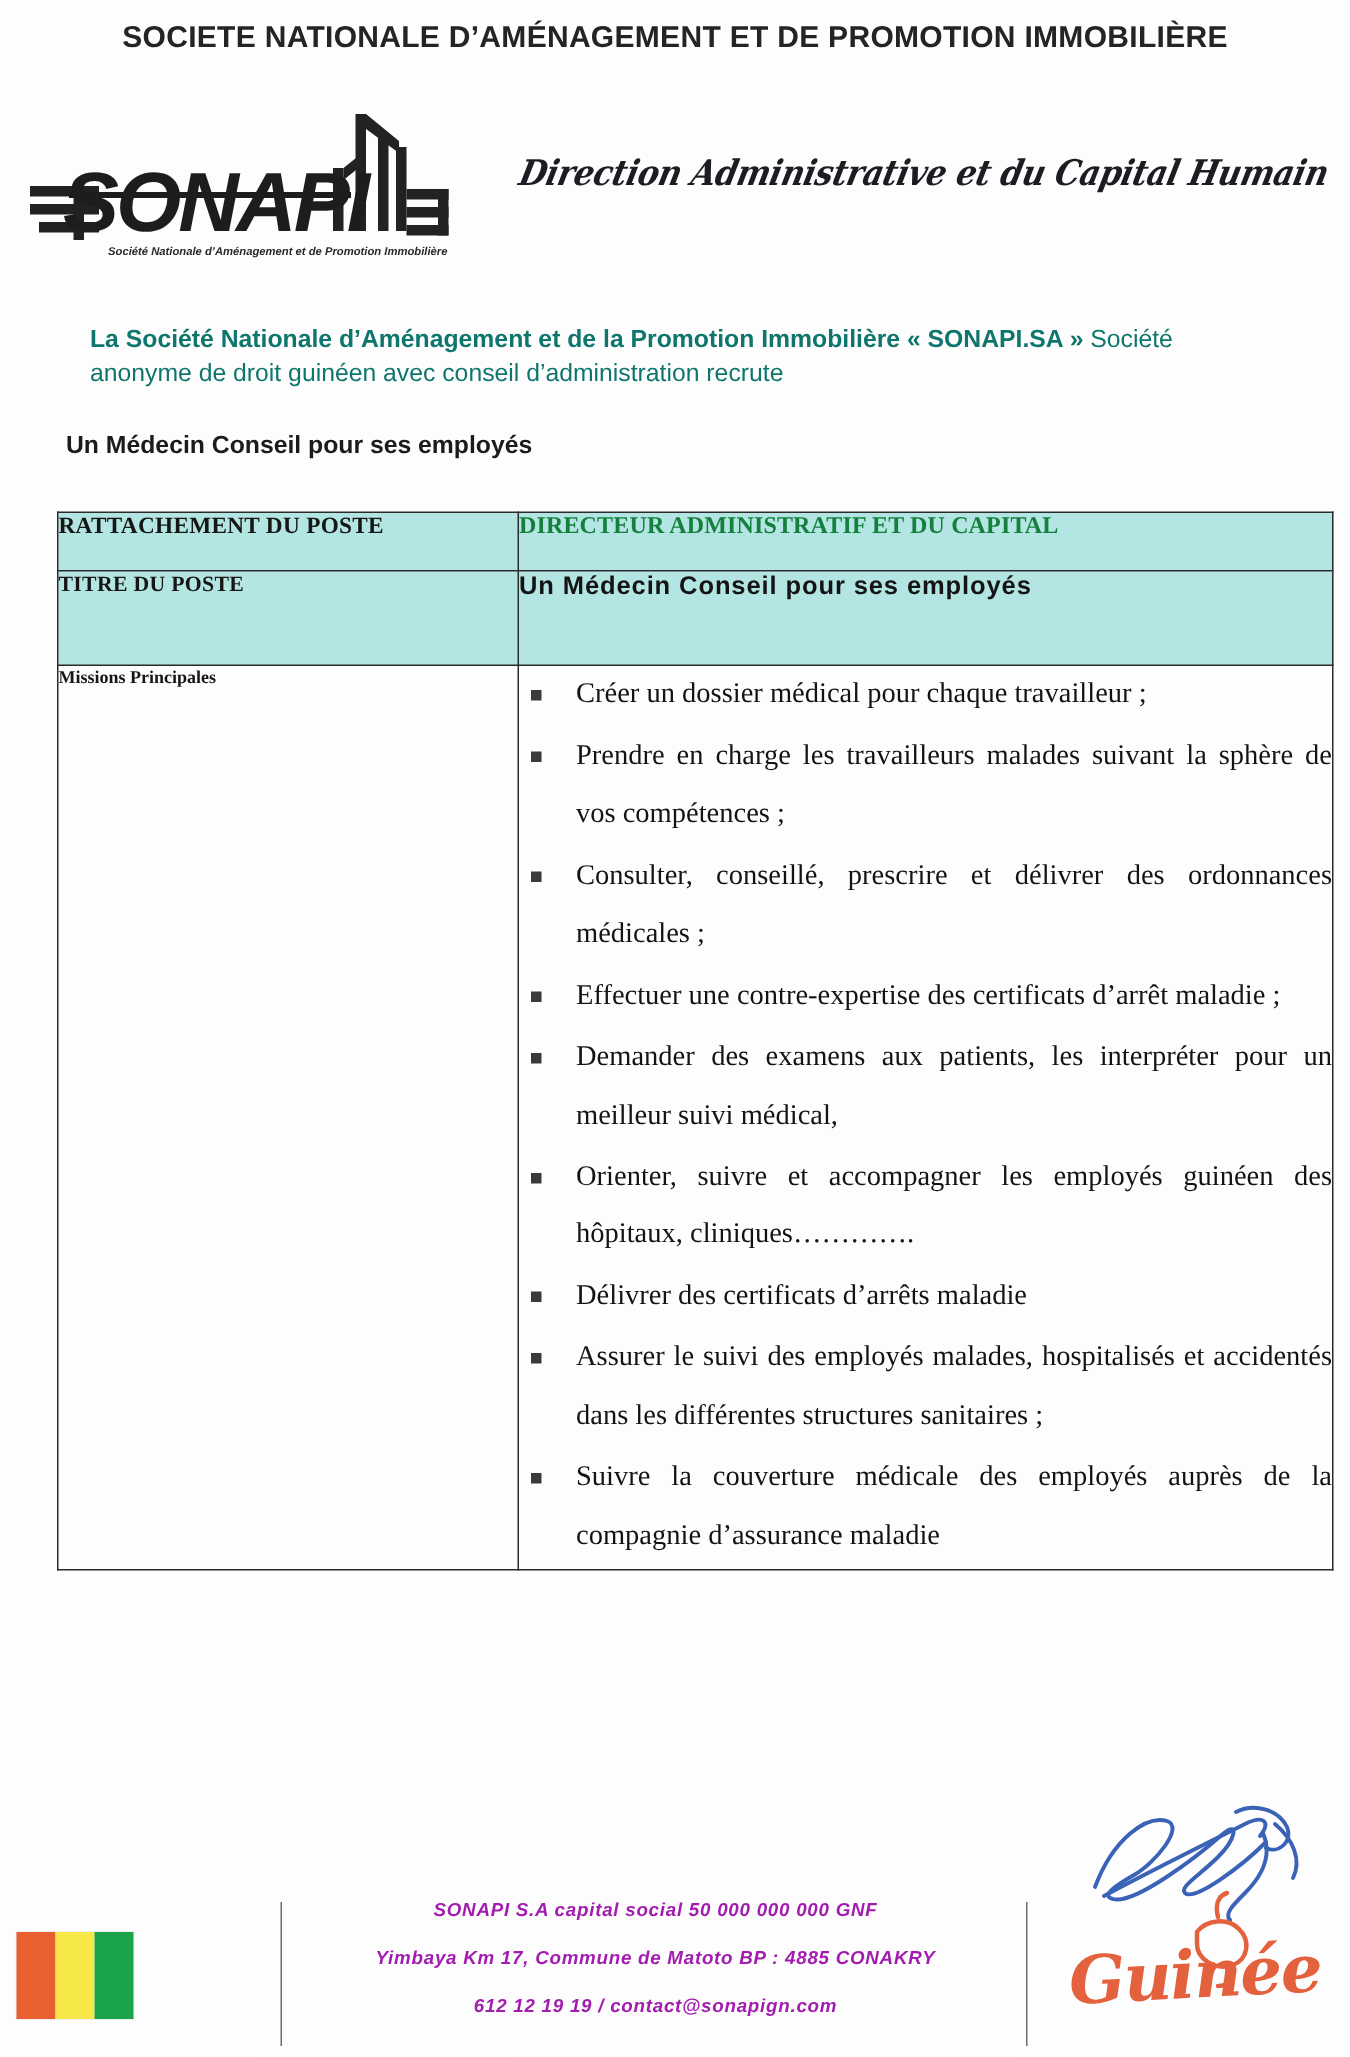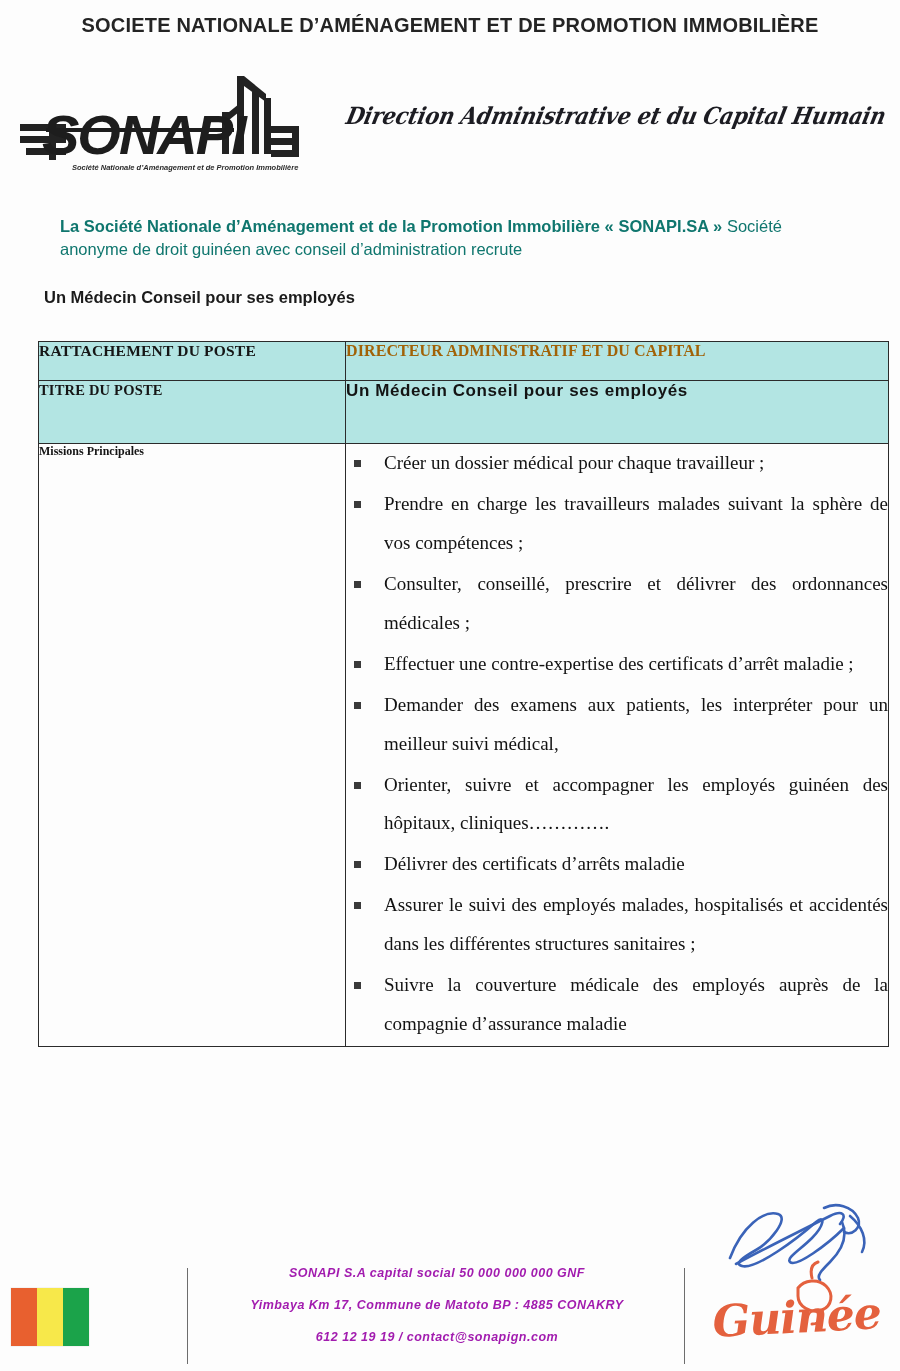"DIRECTEUR ADMINISTRATIF ET DU CAPITAL" .val-serif { color: #a16207 -> #15803d }
